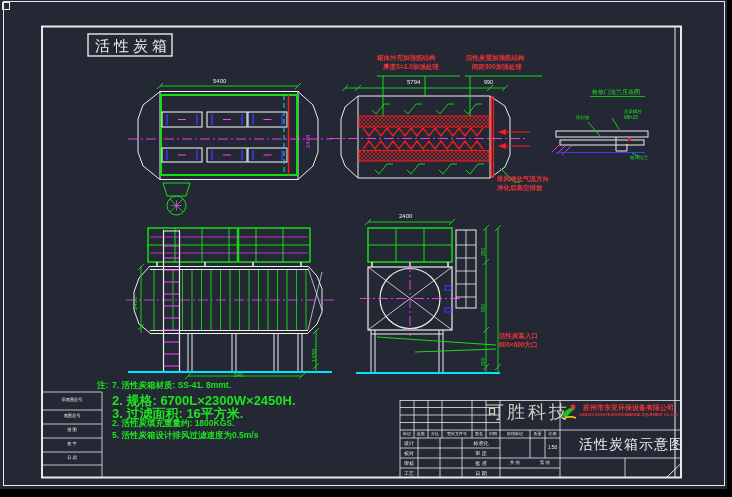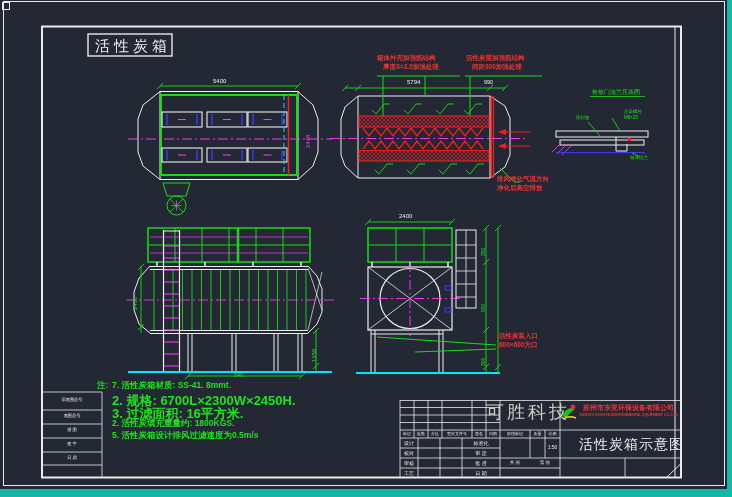"活性炭箱" .screen { background: #14b8a6 -> #000000 }
